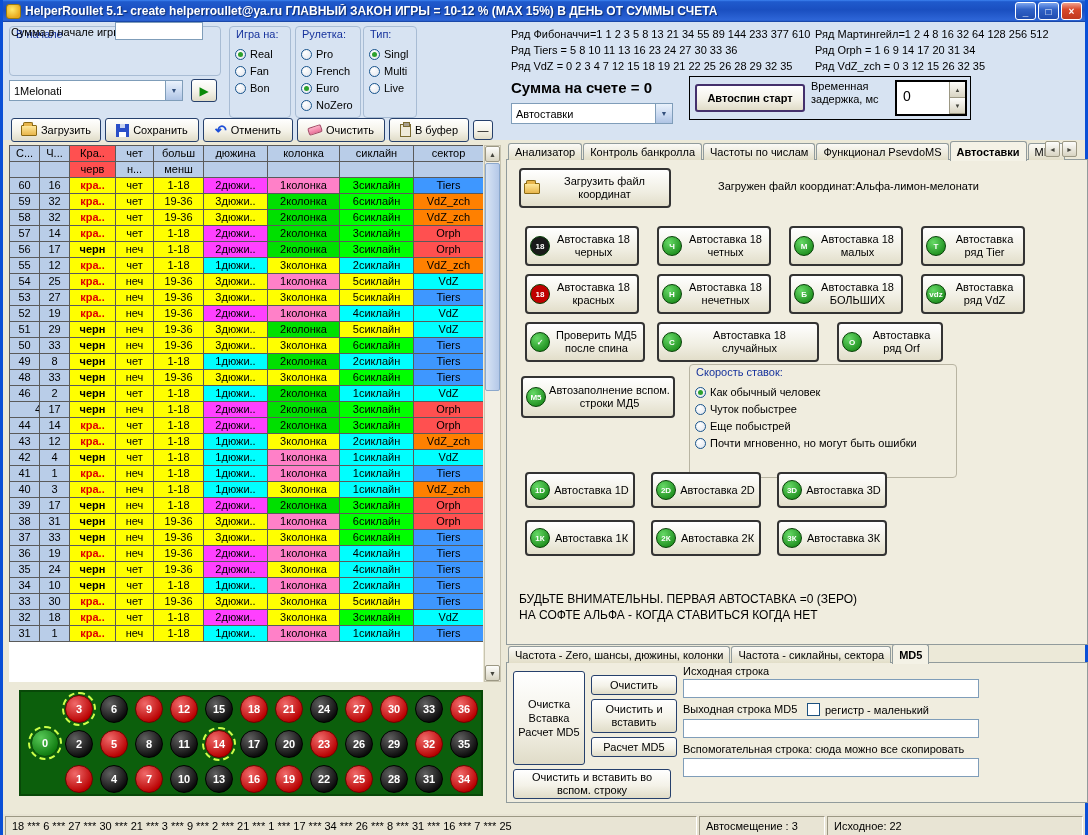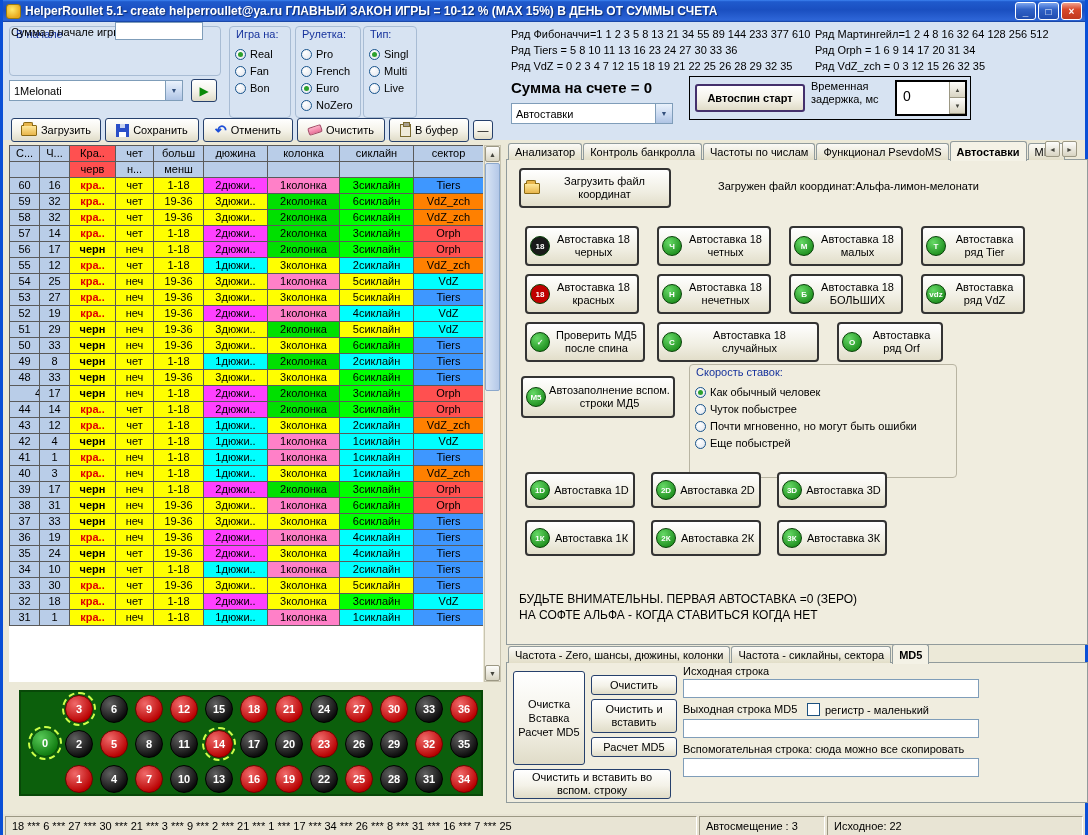"46" tr { html: none -> <tr> <td>46</td> <td>2</td> <td>черн</td> <td>чет</td> <td>1-18</td> <td>1дюжи..</td> <td>2колонка</td> <td>1сиклайн</td> <td>VdZ</td> </tr> }
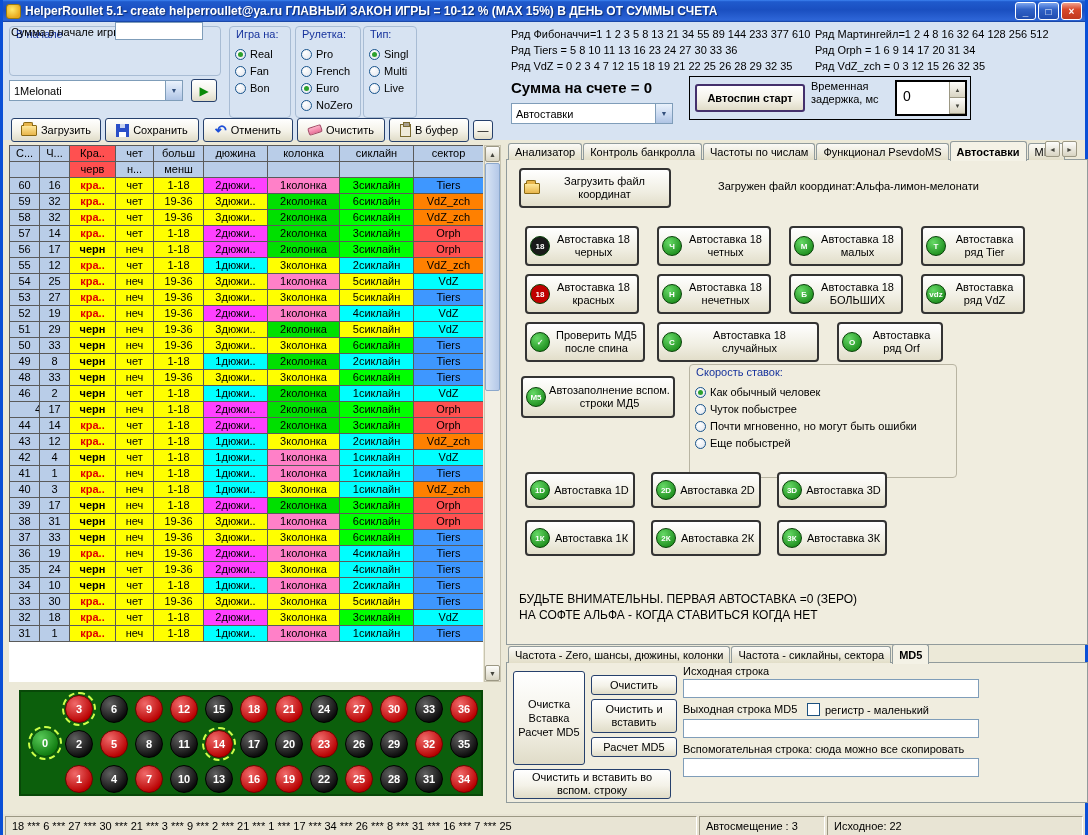"Почти мгновенно, но могут быть" div.radio-row { order: before "Еще побыстрей" -> after "Еще побыстрей" }
